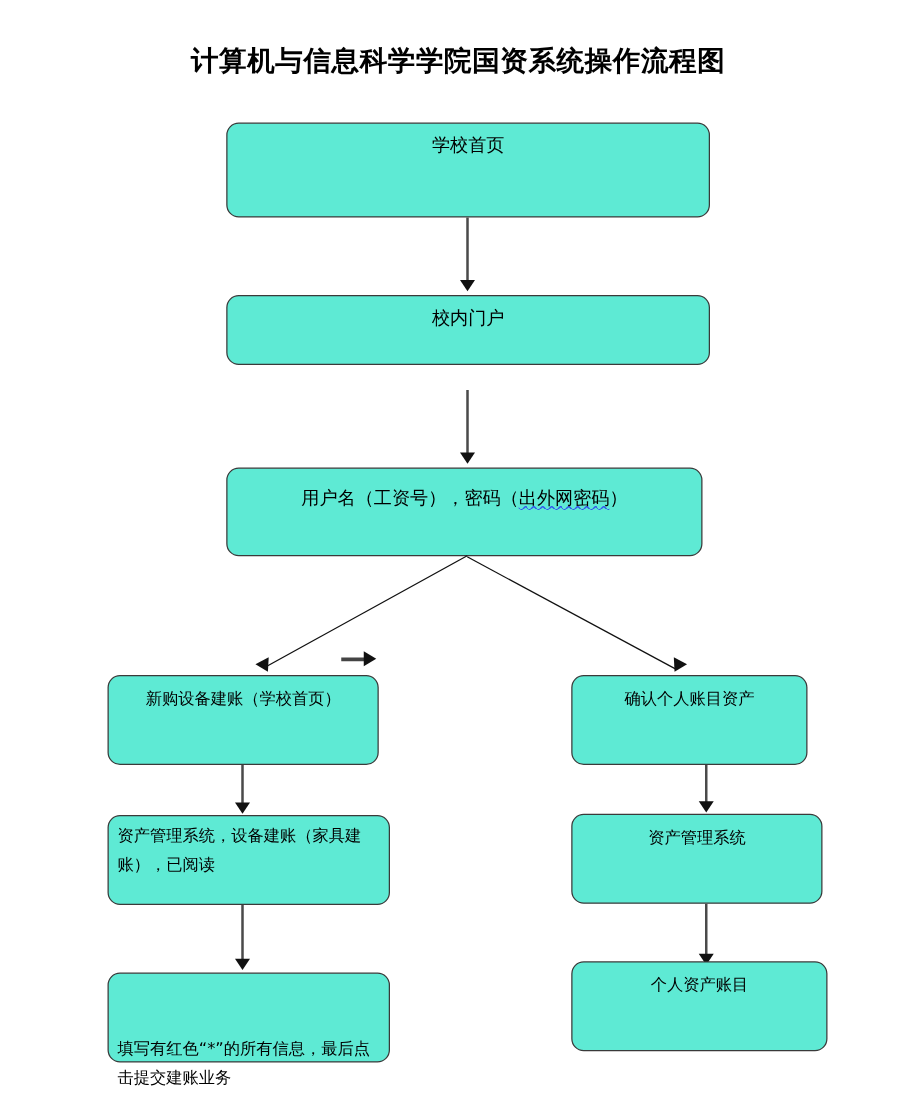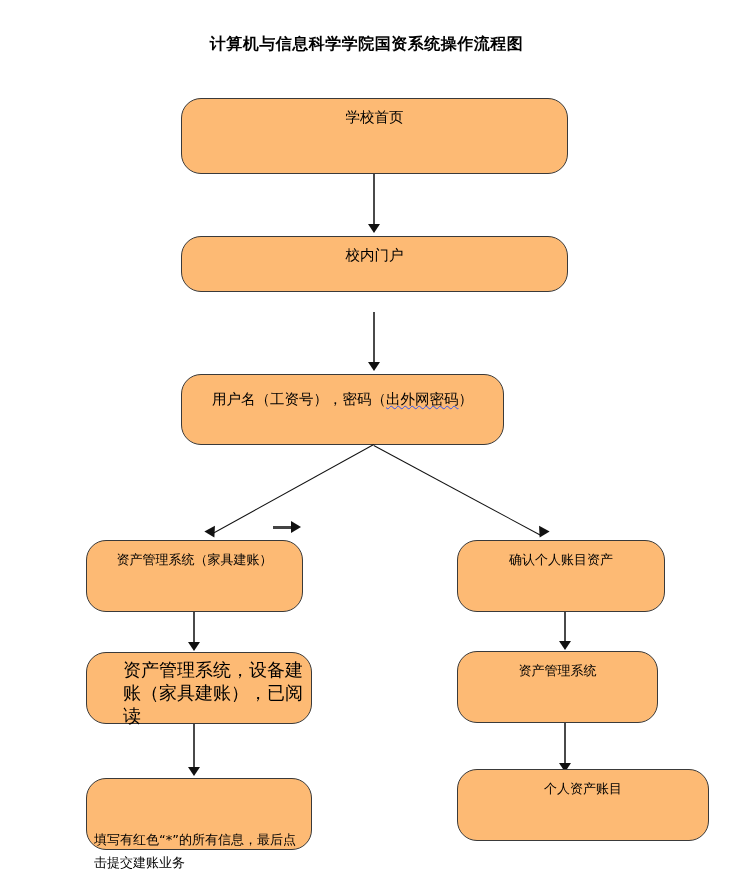"计算机与信息科学学院国资系统操作流程图" #diagram-title { font-size: 16px -> 22px }
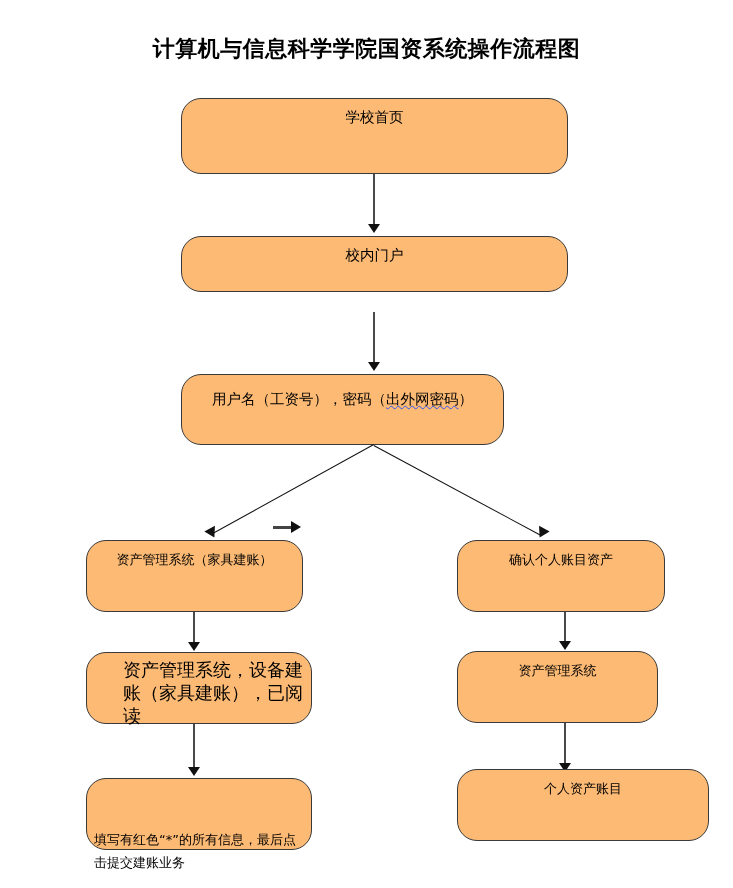"学校首页" .node { background: #fdba74 -> #5eead4; border-radius: 20px -> 10px }
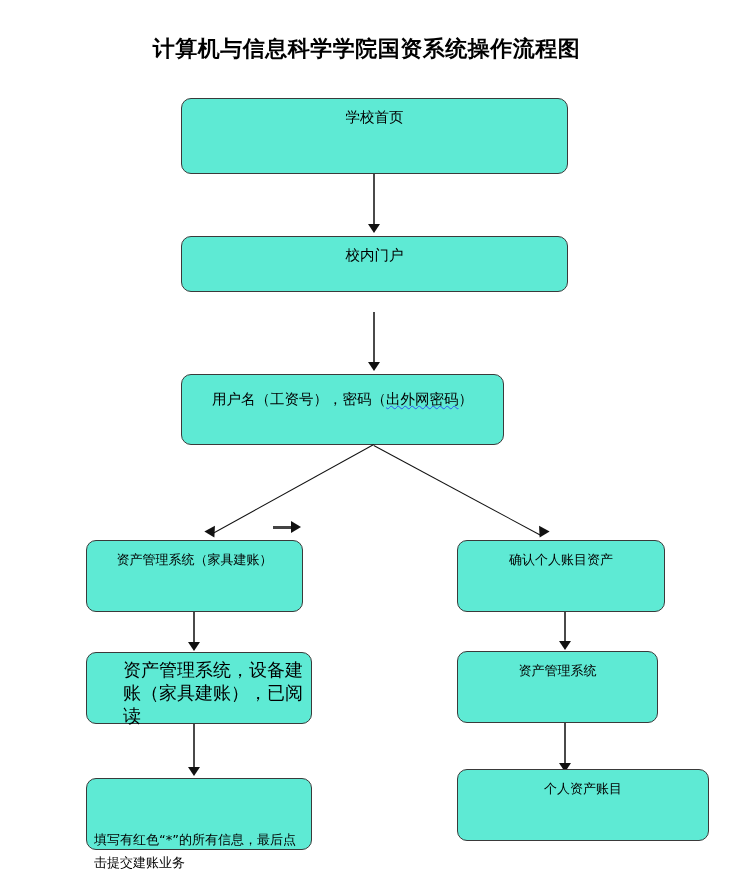"用户名（工资号），密码（出外网密码）" div.node { width: 323px -> 381px }
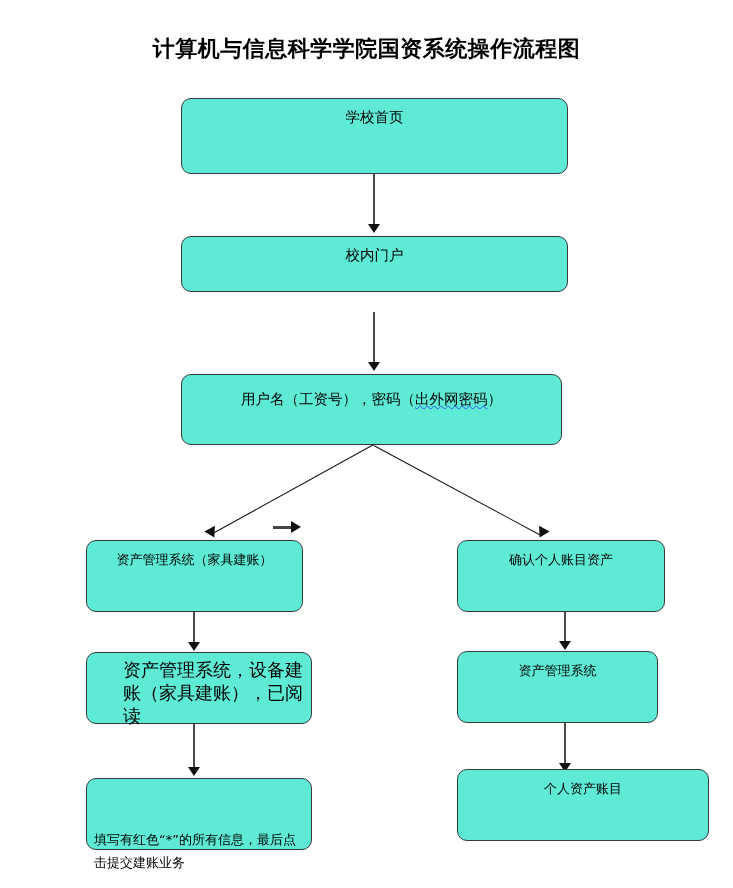"资产管理系统（家具建账）" div.node-text { text: 资产管理系统（家具建账 -> 新购设备建账（学校首页 }
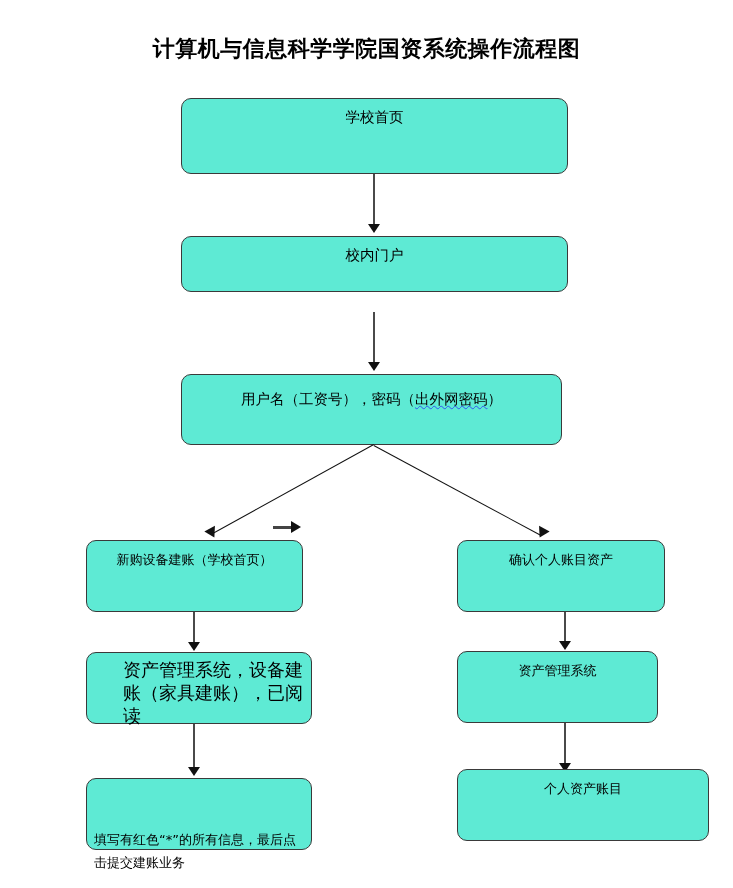"确认个人账目资产" div.node { width: 208px -> 189px }
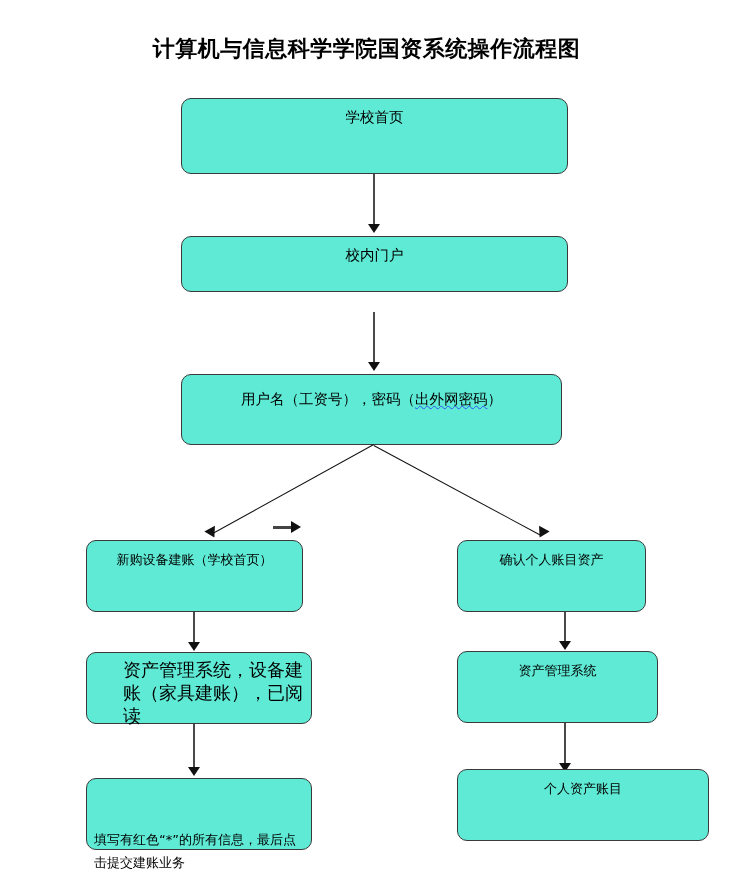"资产管理系统，设备建账（家具建账），已阅读" div.node-text { font-size: 18px -> 13px; margin-left: 29px -> none }
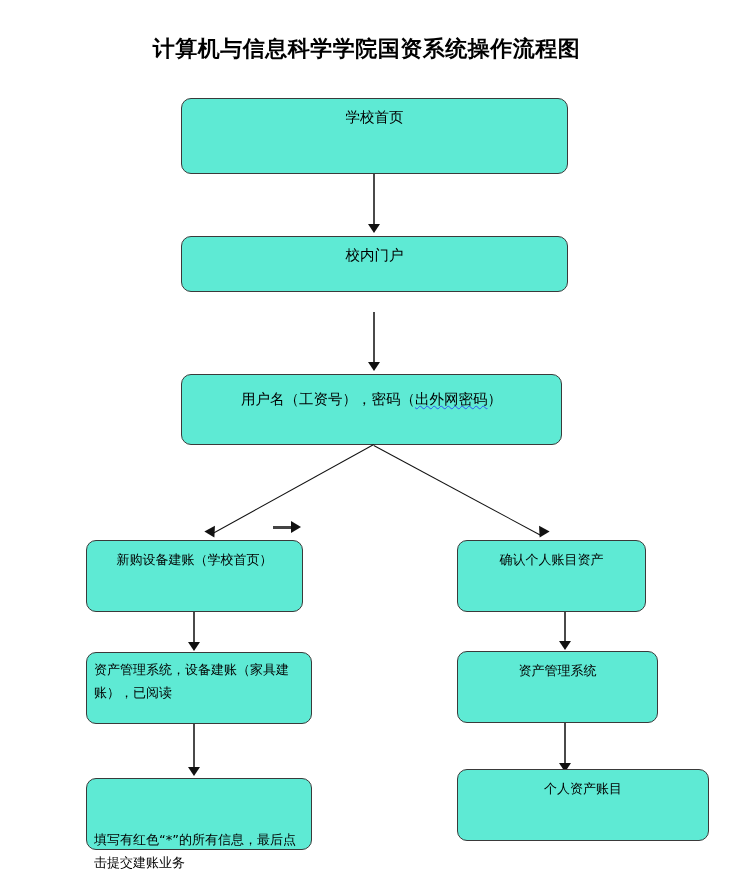"个人资产账目" div.node { width: 252px -> 205px }
